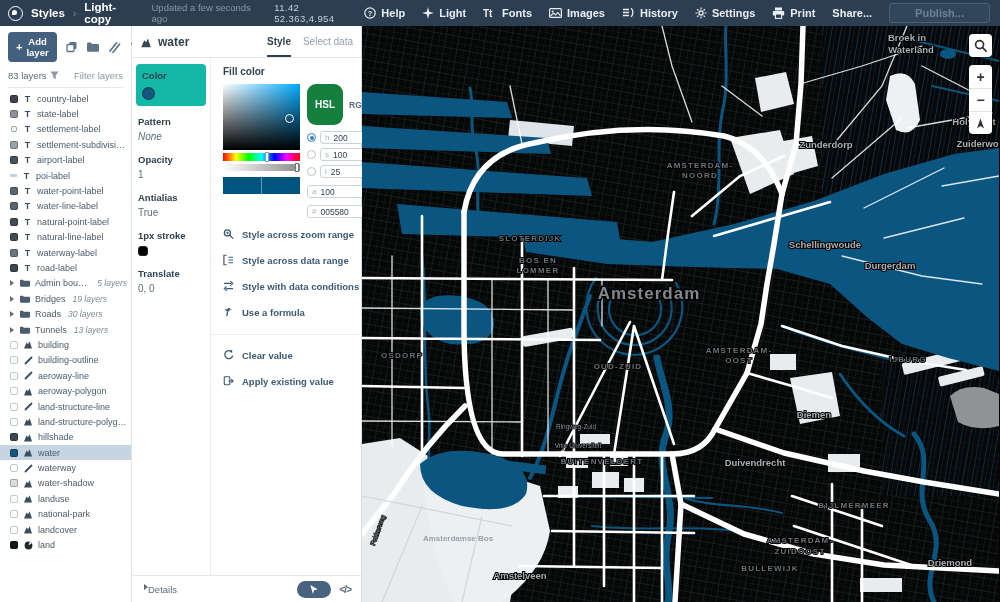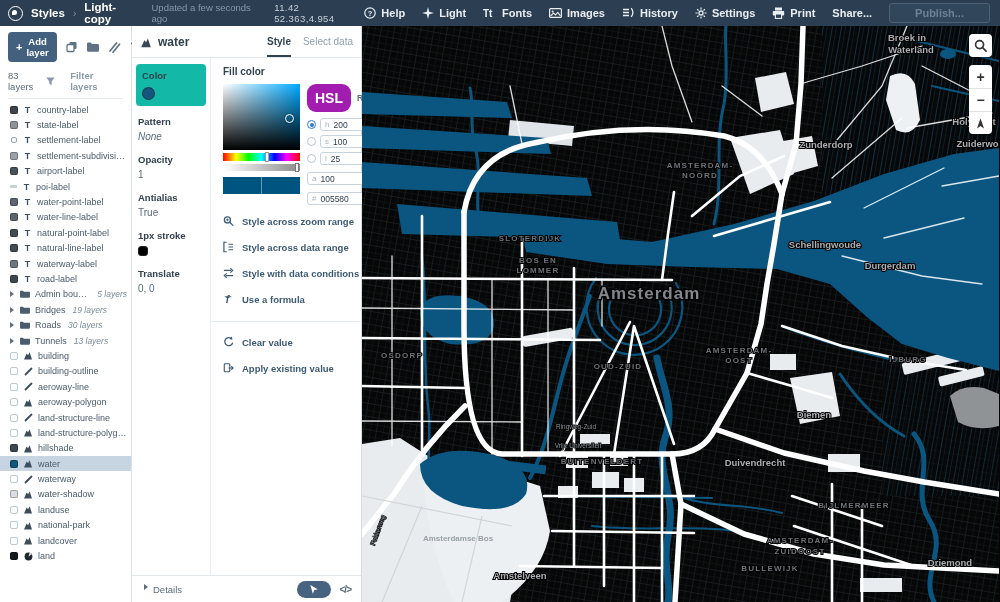"Filter layers" .filter { font-weight: bold -> none }
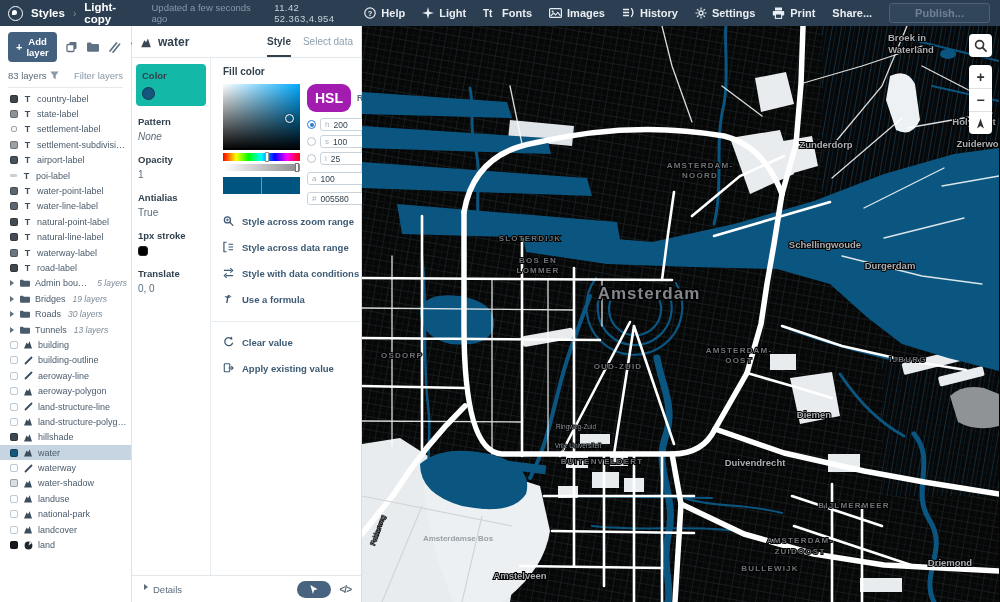"HSL" .pill { background: #a21caf -> #15803d; font-size: 14px -> 10px; padding: 6px 8px -> 15px 8px }
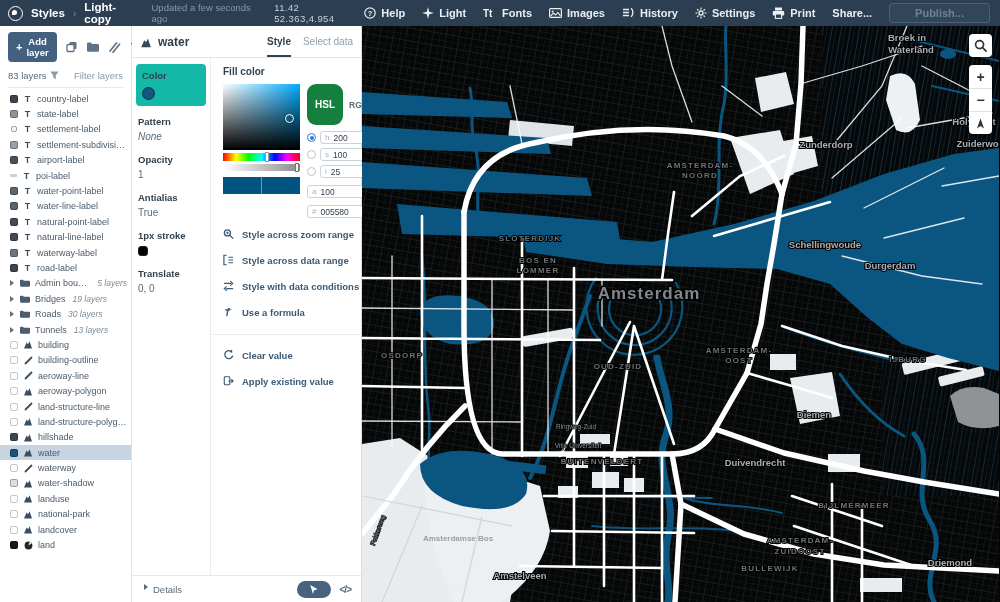"Details" .details { gap: 5px -> none }
